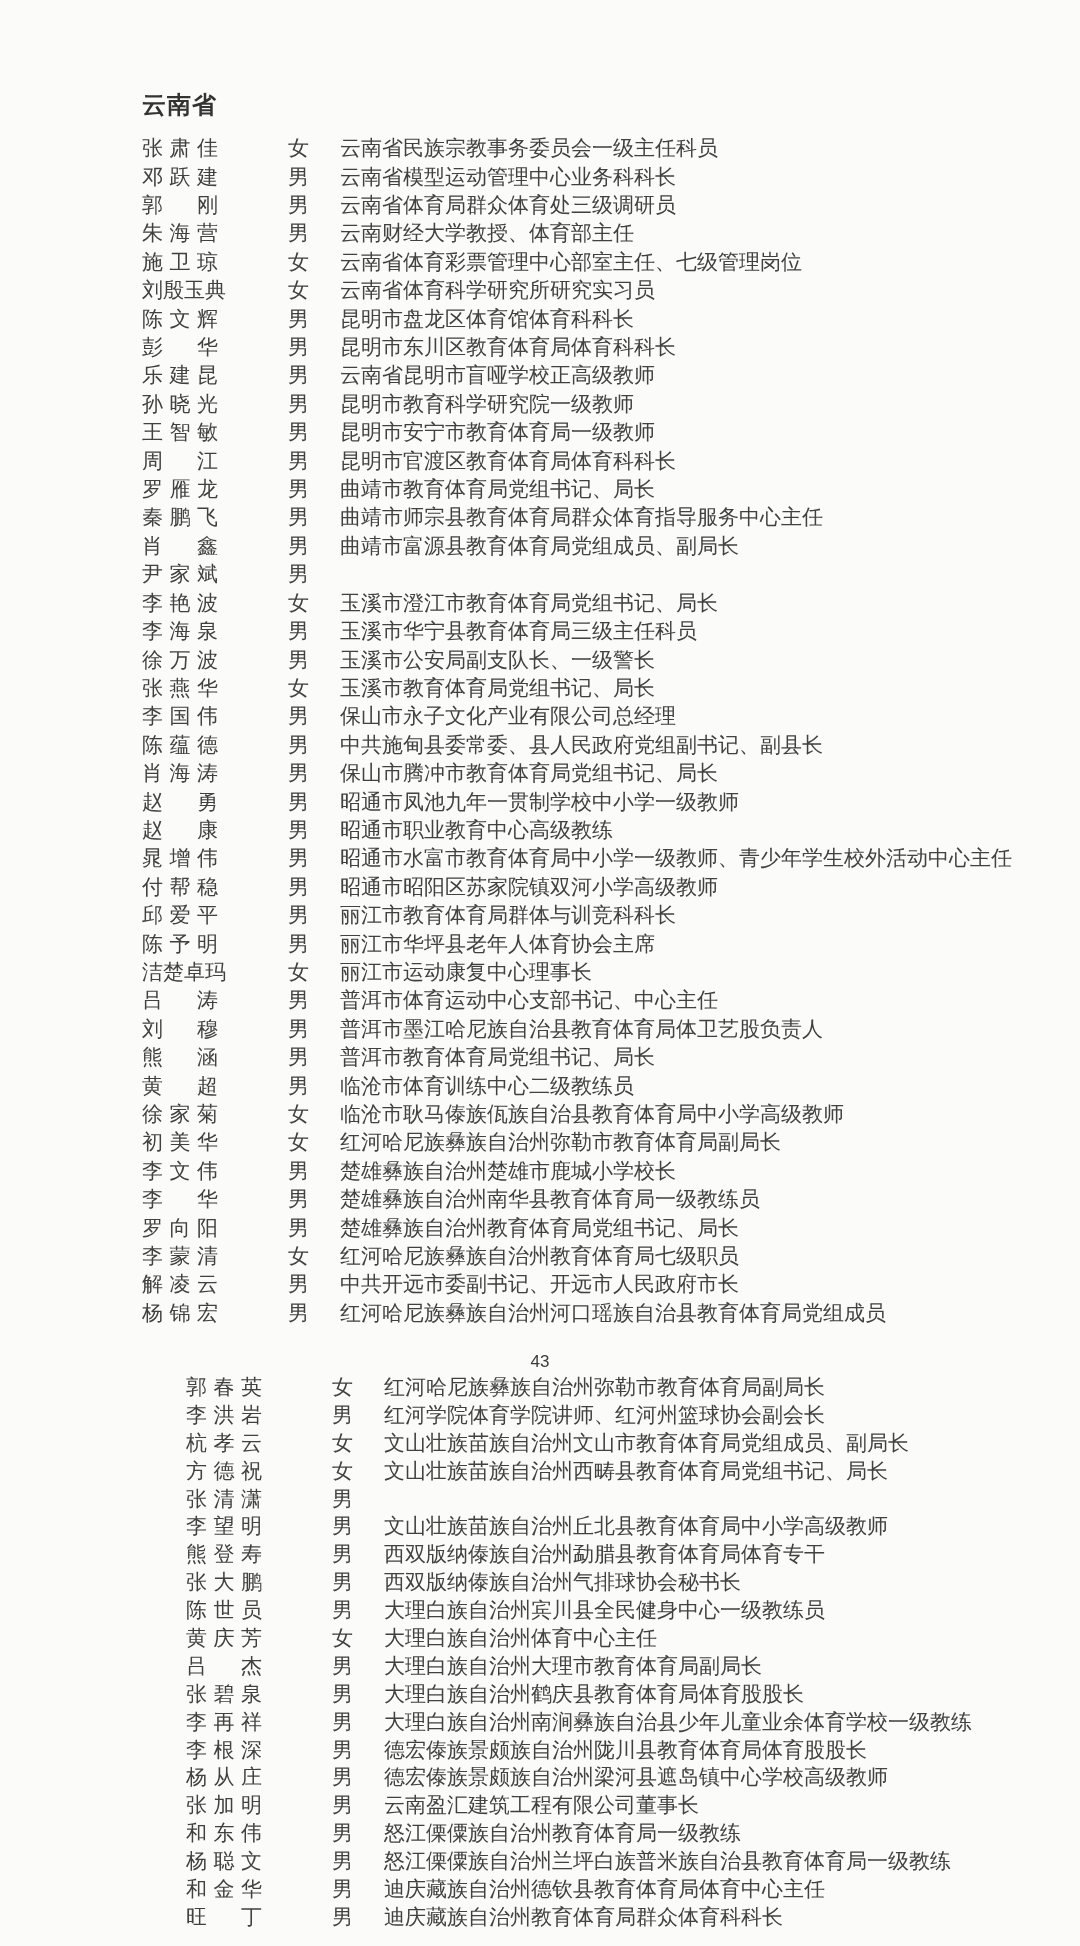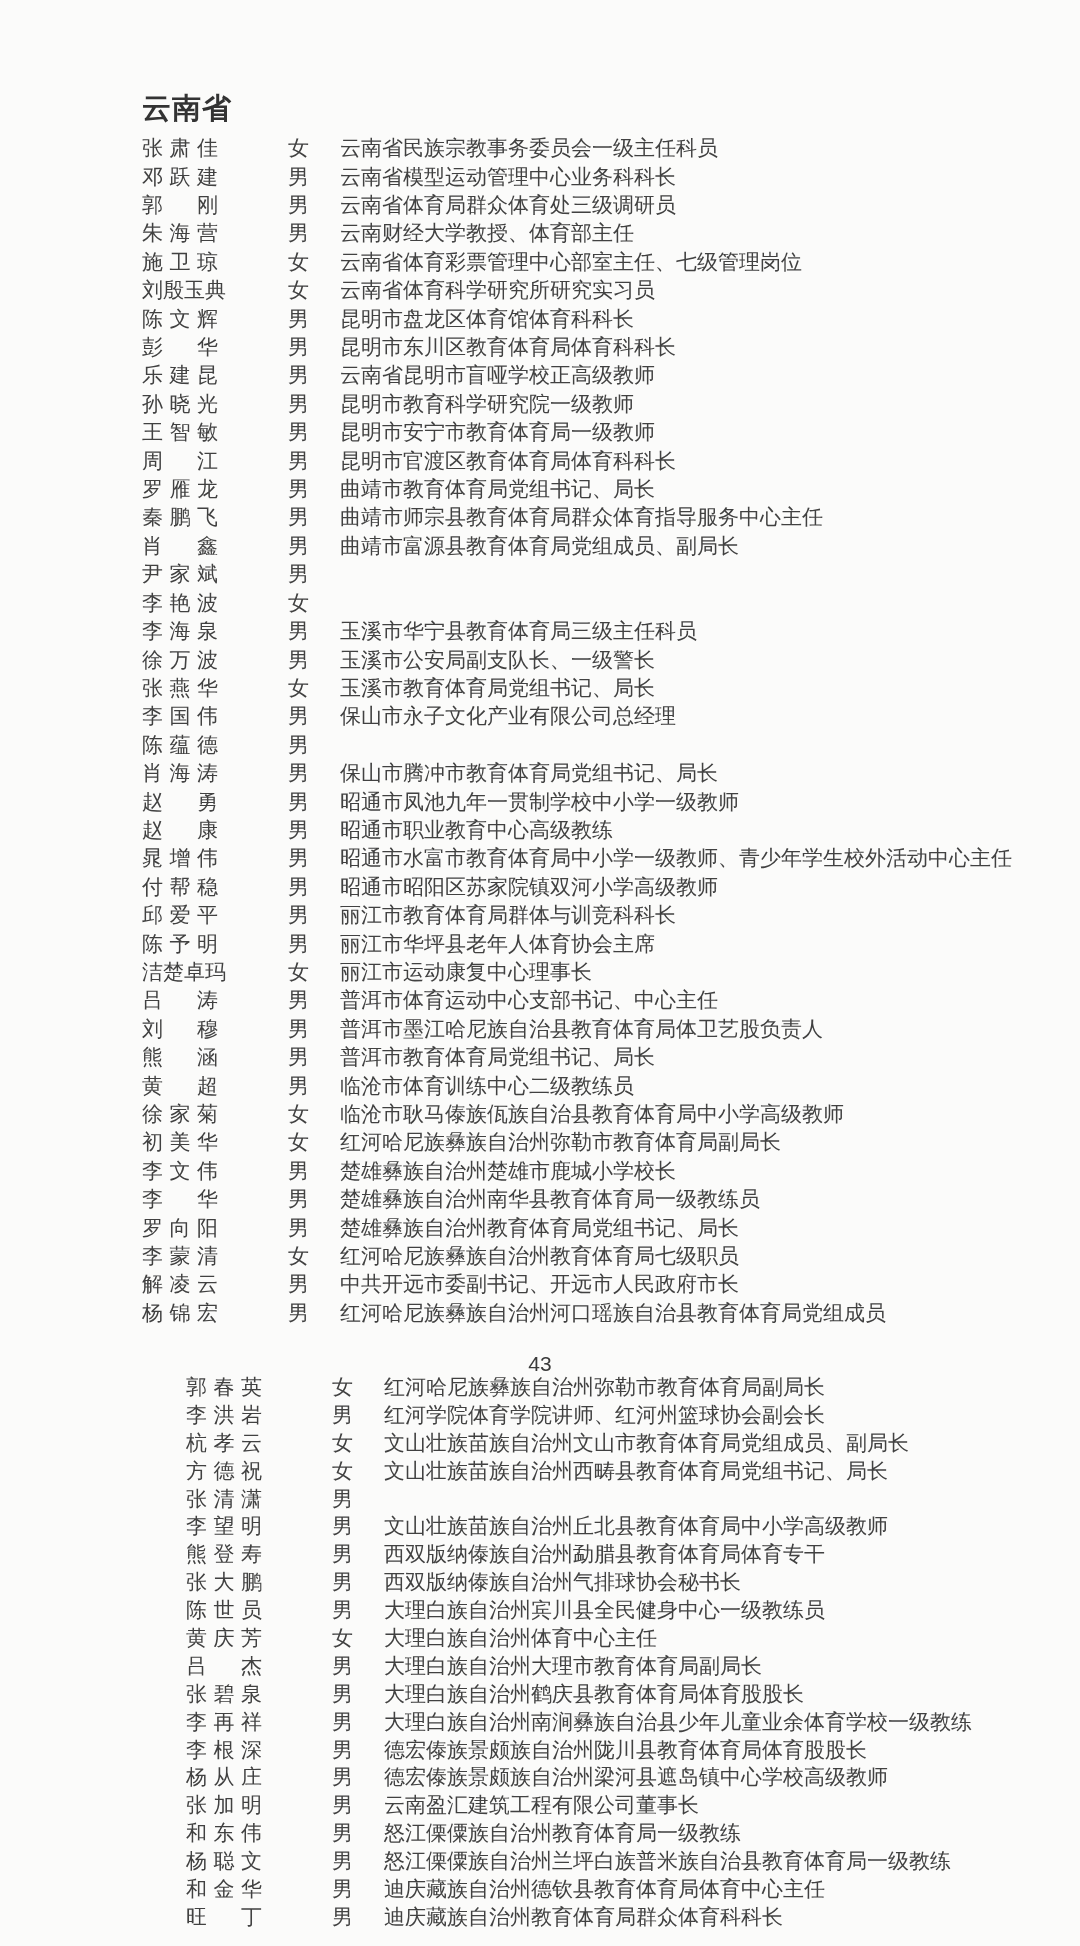"云南省" .province-header { font-size: 29px -> 24px }
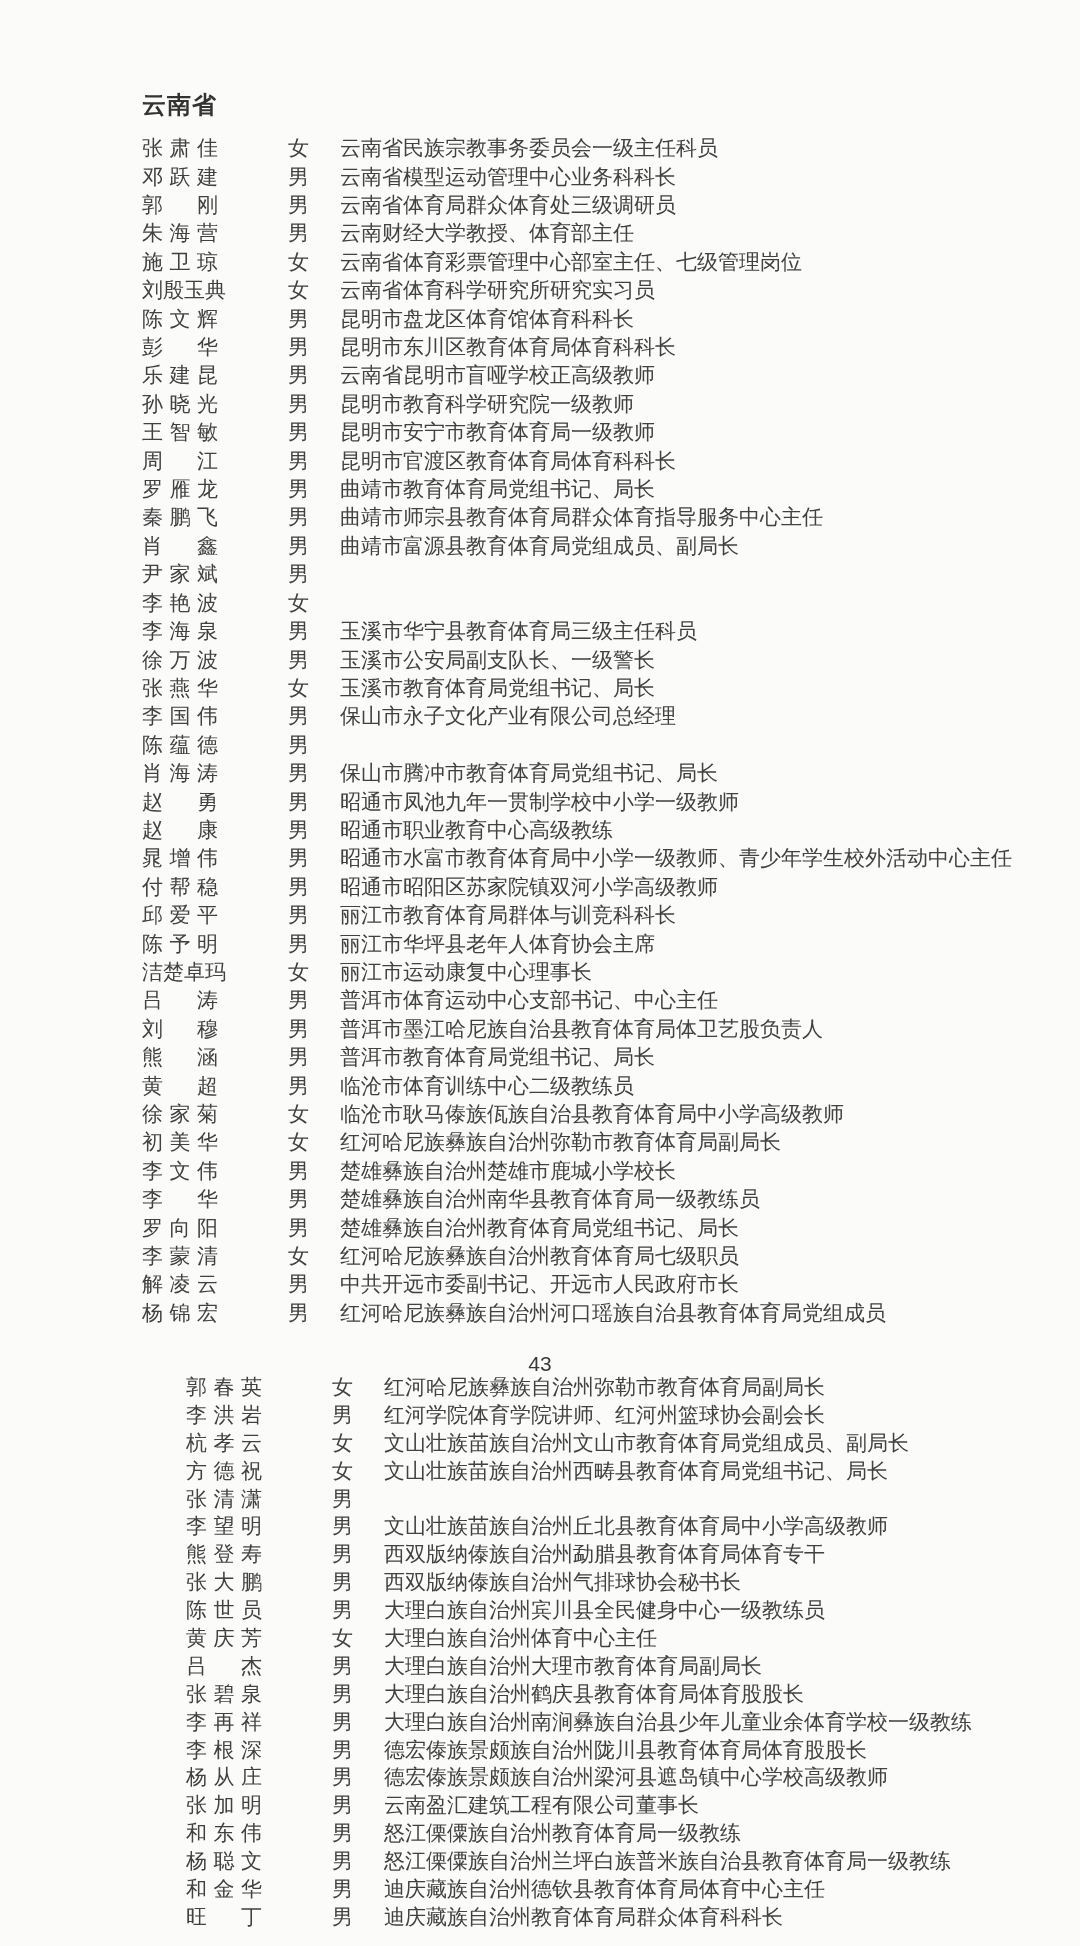"玉溪市澄江市教育体育局党组书记、局长" span.title { html: none -> <span>玉溪市澄江市教育体育局党组书记、局长</span> }
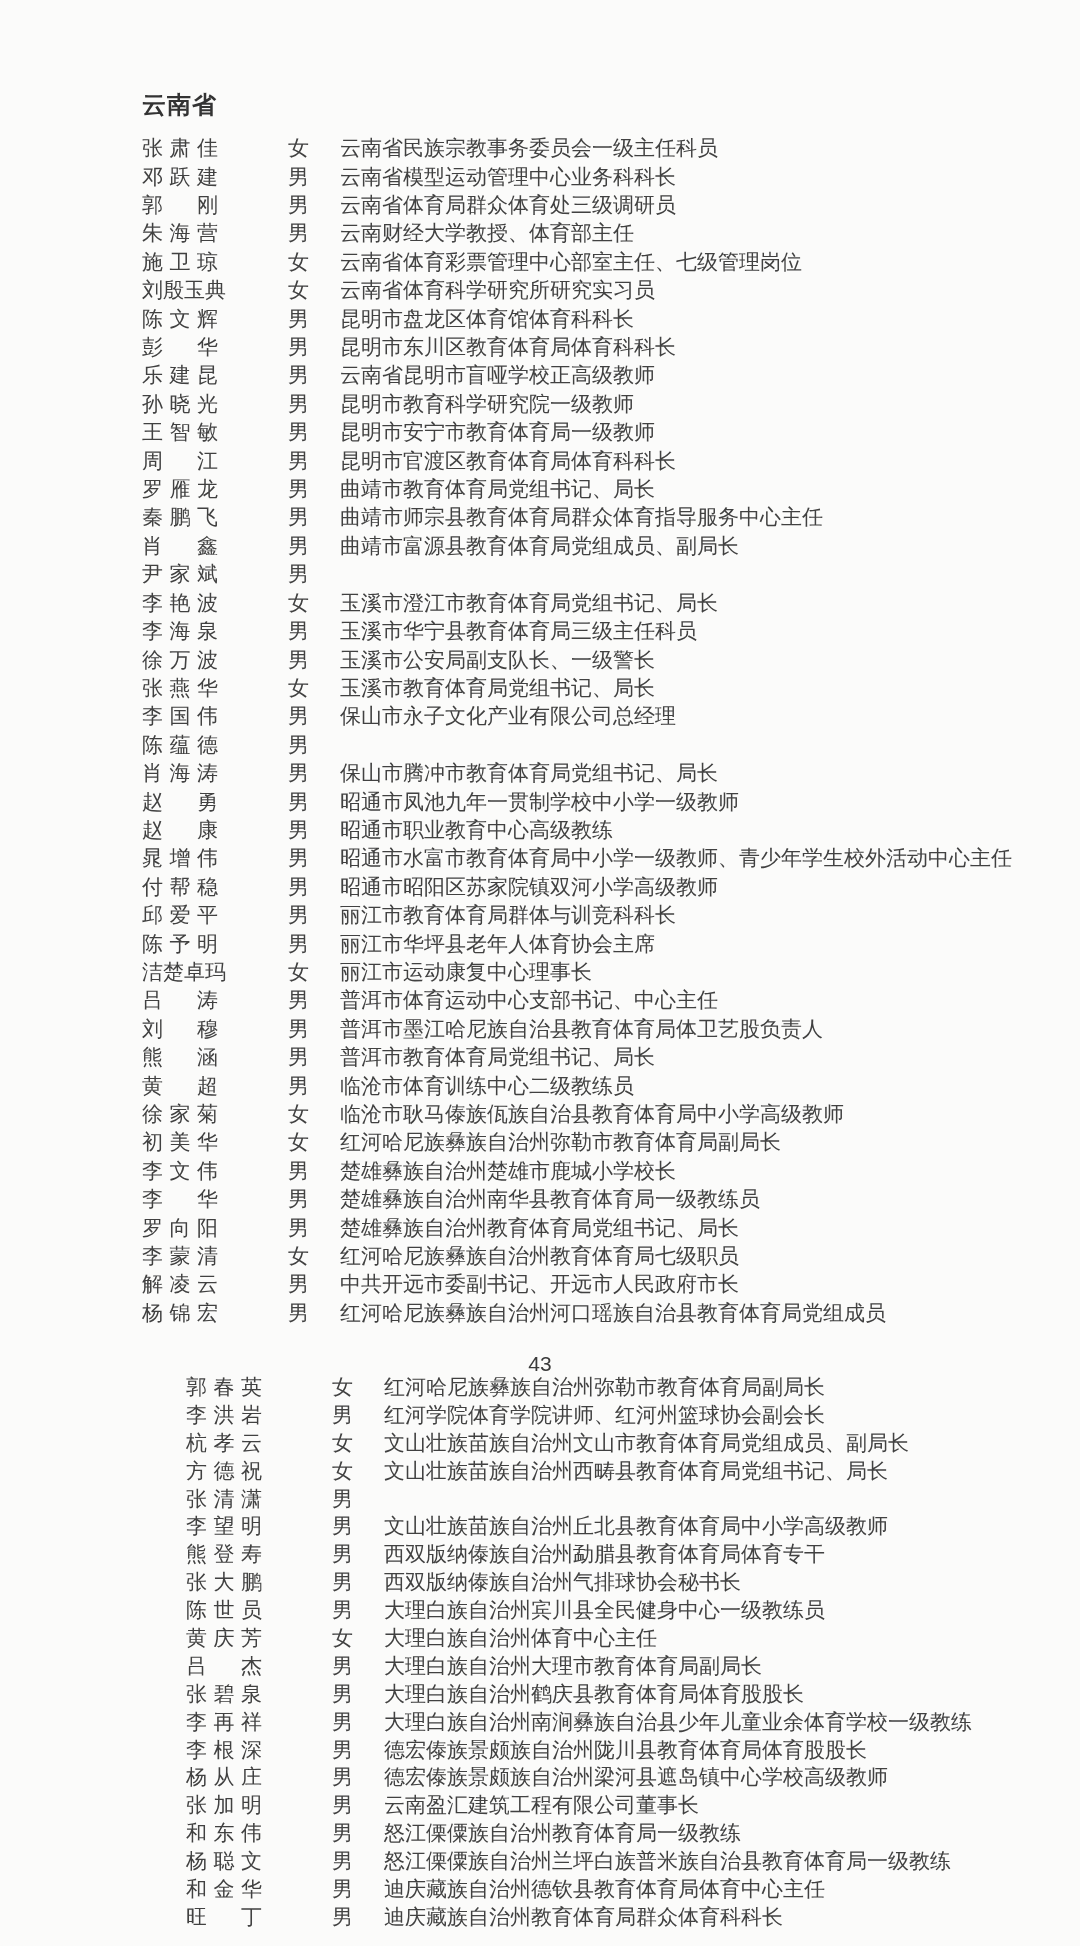"中共施甸县委常委、县人民政府党组副书记、副县长" span.title { html: none -> <span>中共施甸县委常委、县人民政府党组副书记、副县长</span> }
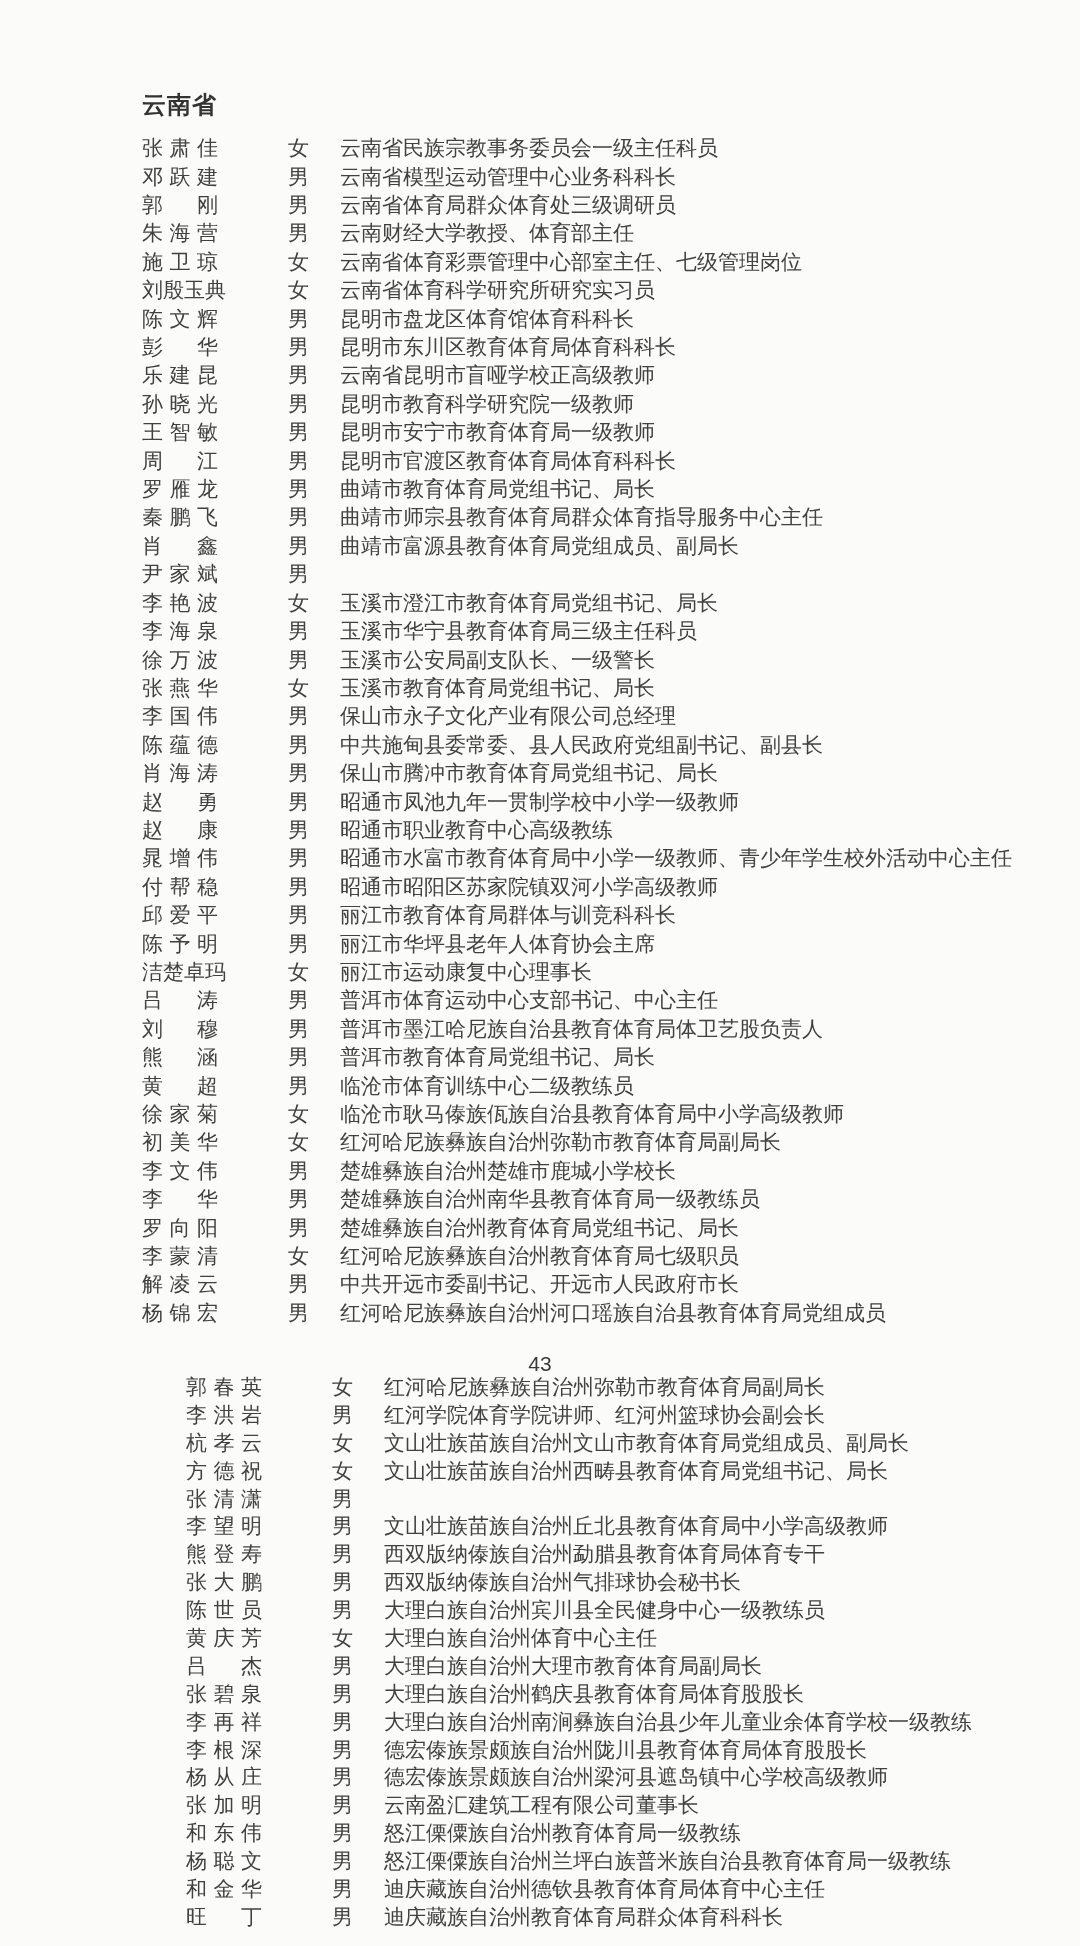"43" .page-number { font-size: 21px -> 17px }
